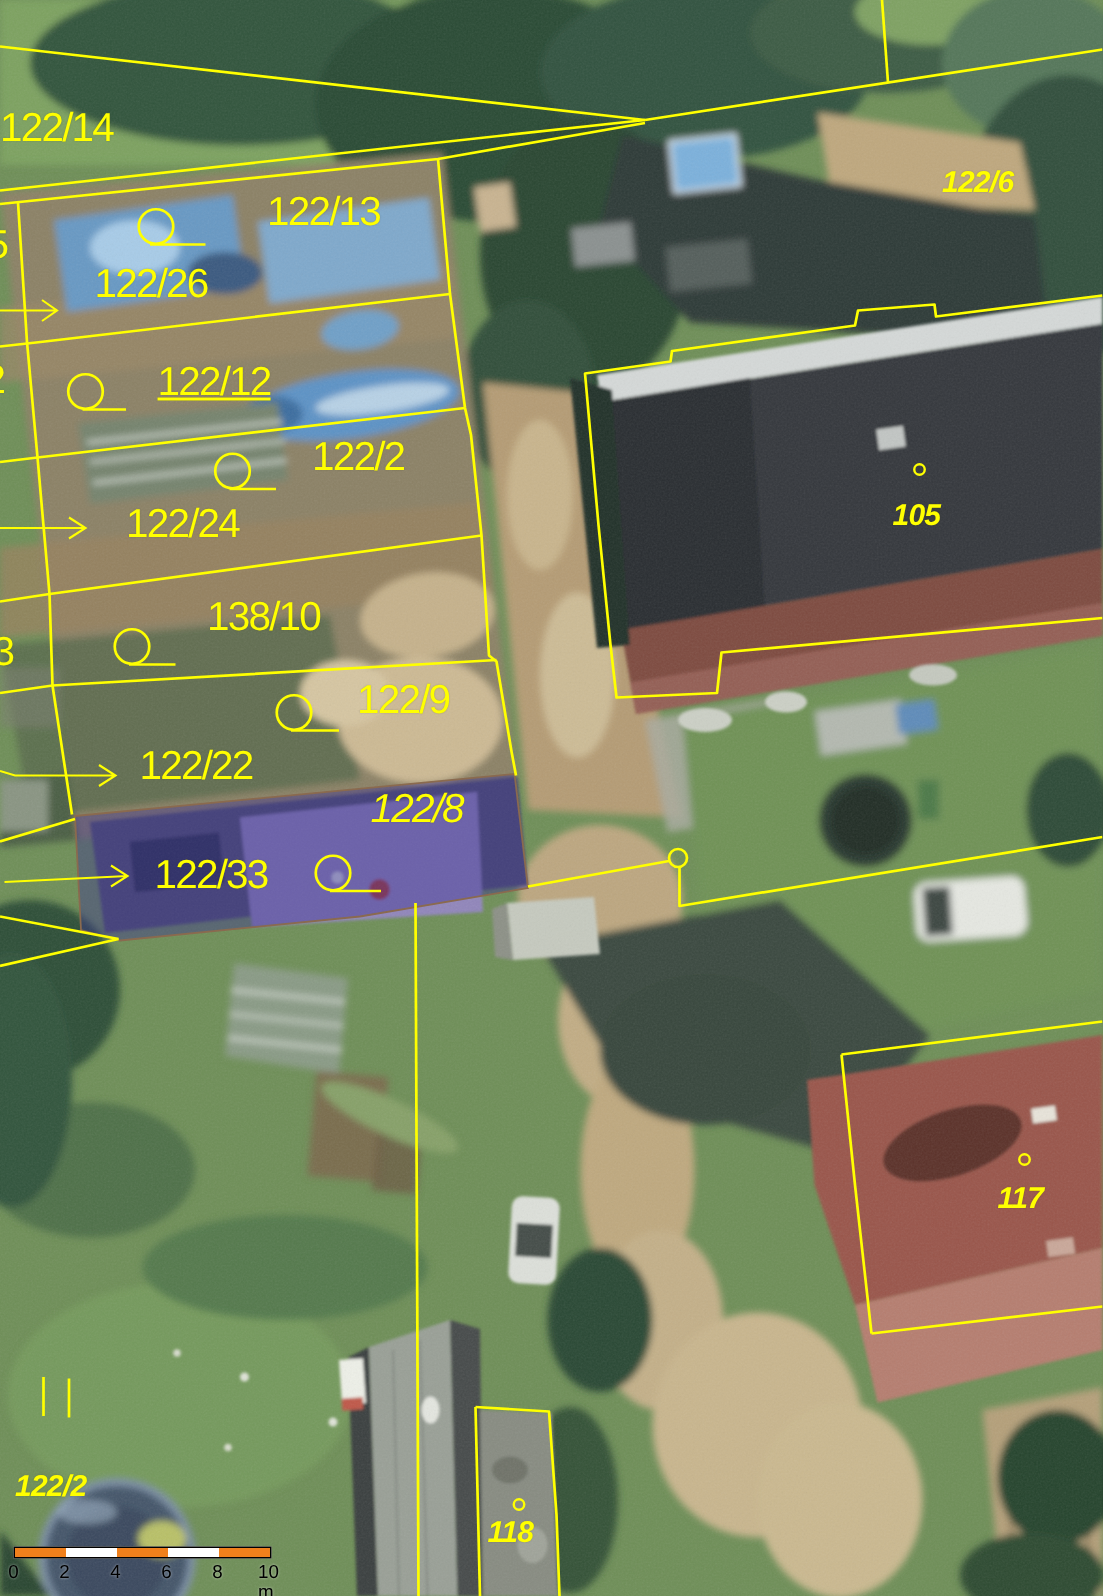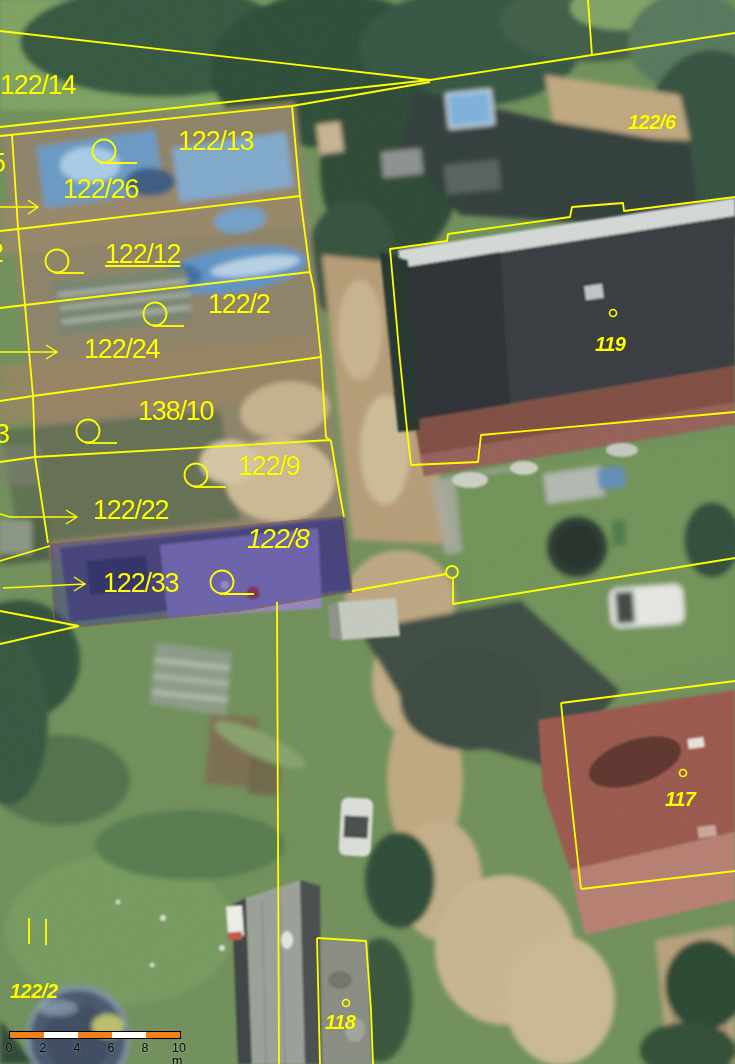"119" div.plabel { text: 119 -> 105 }
